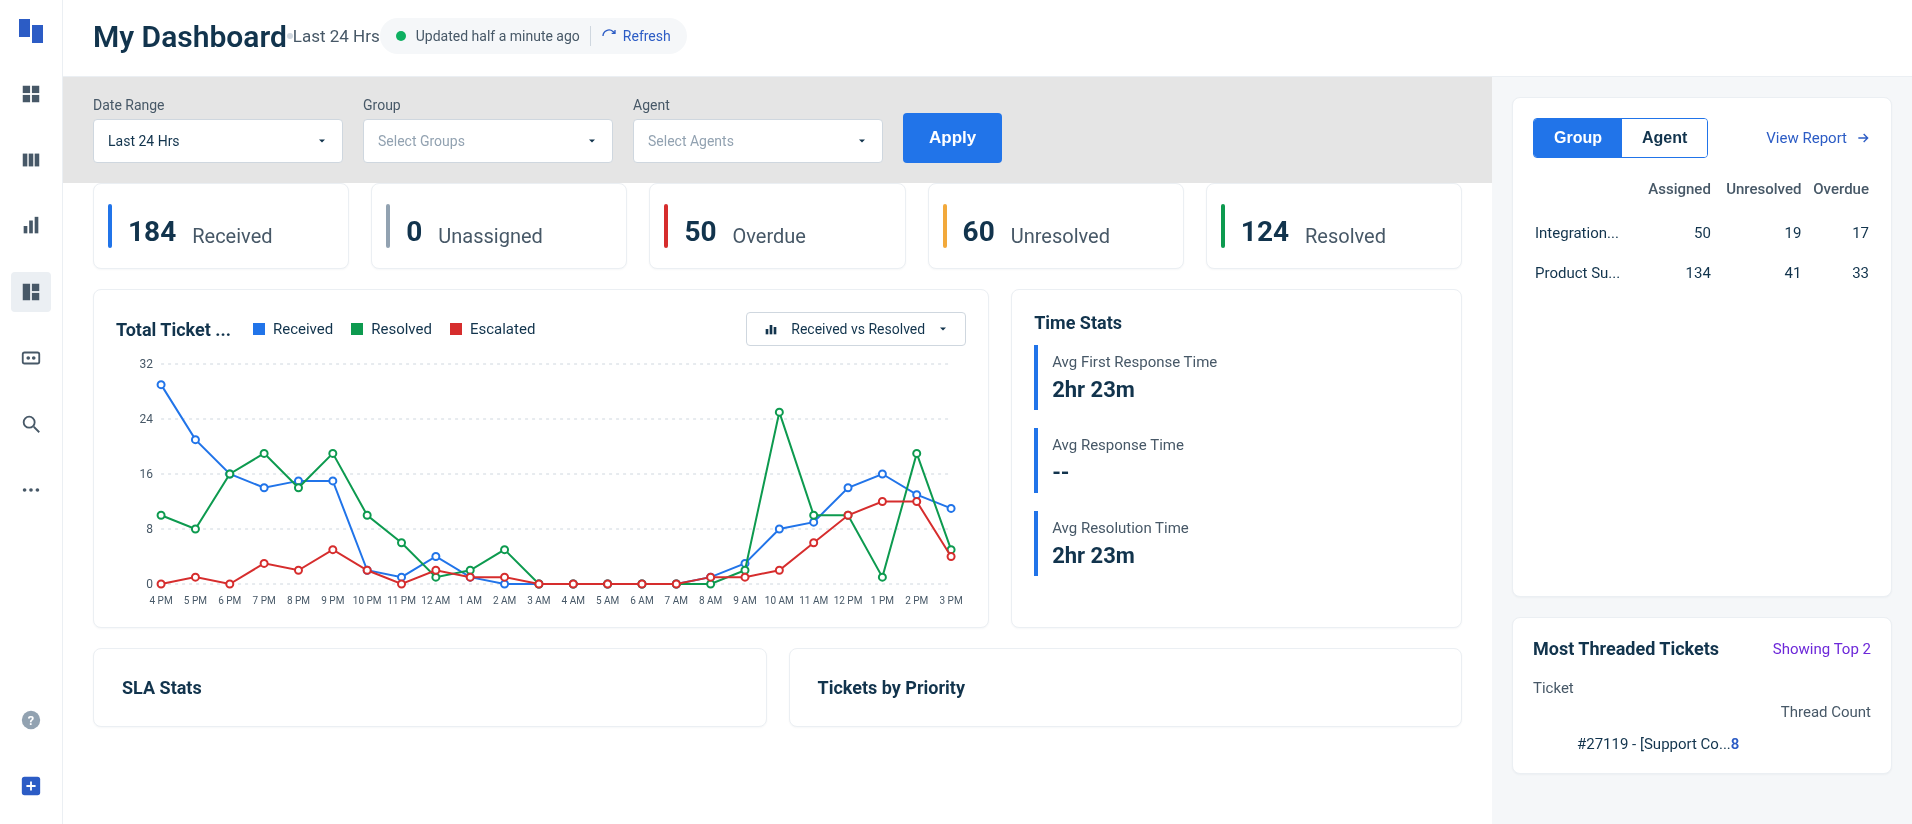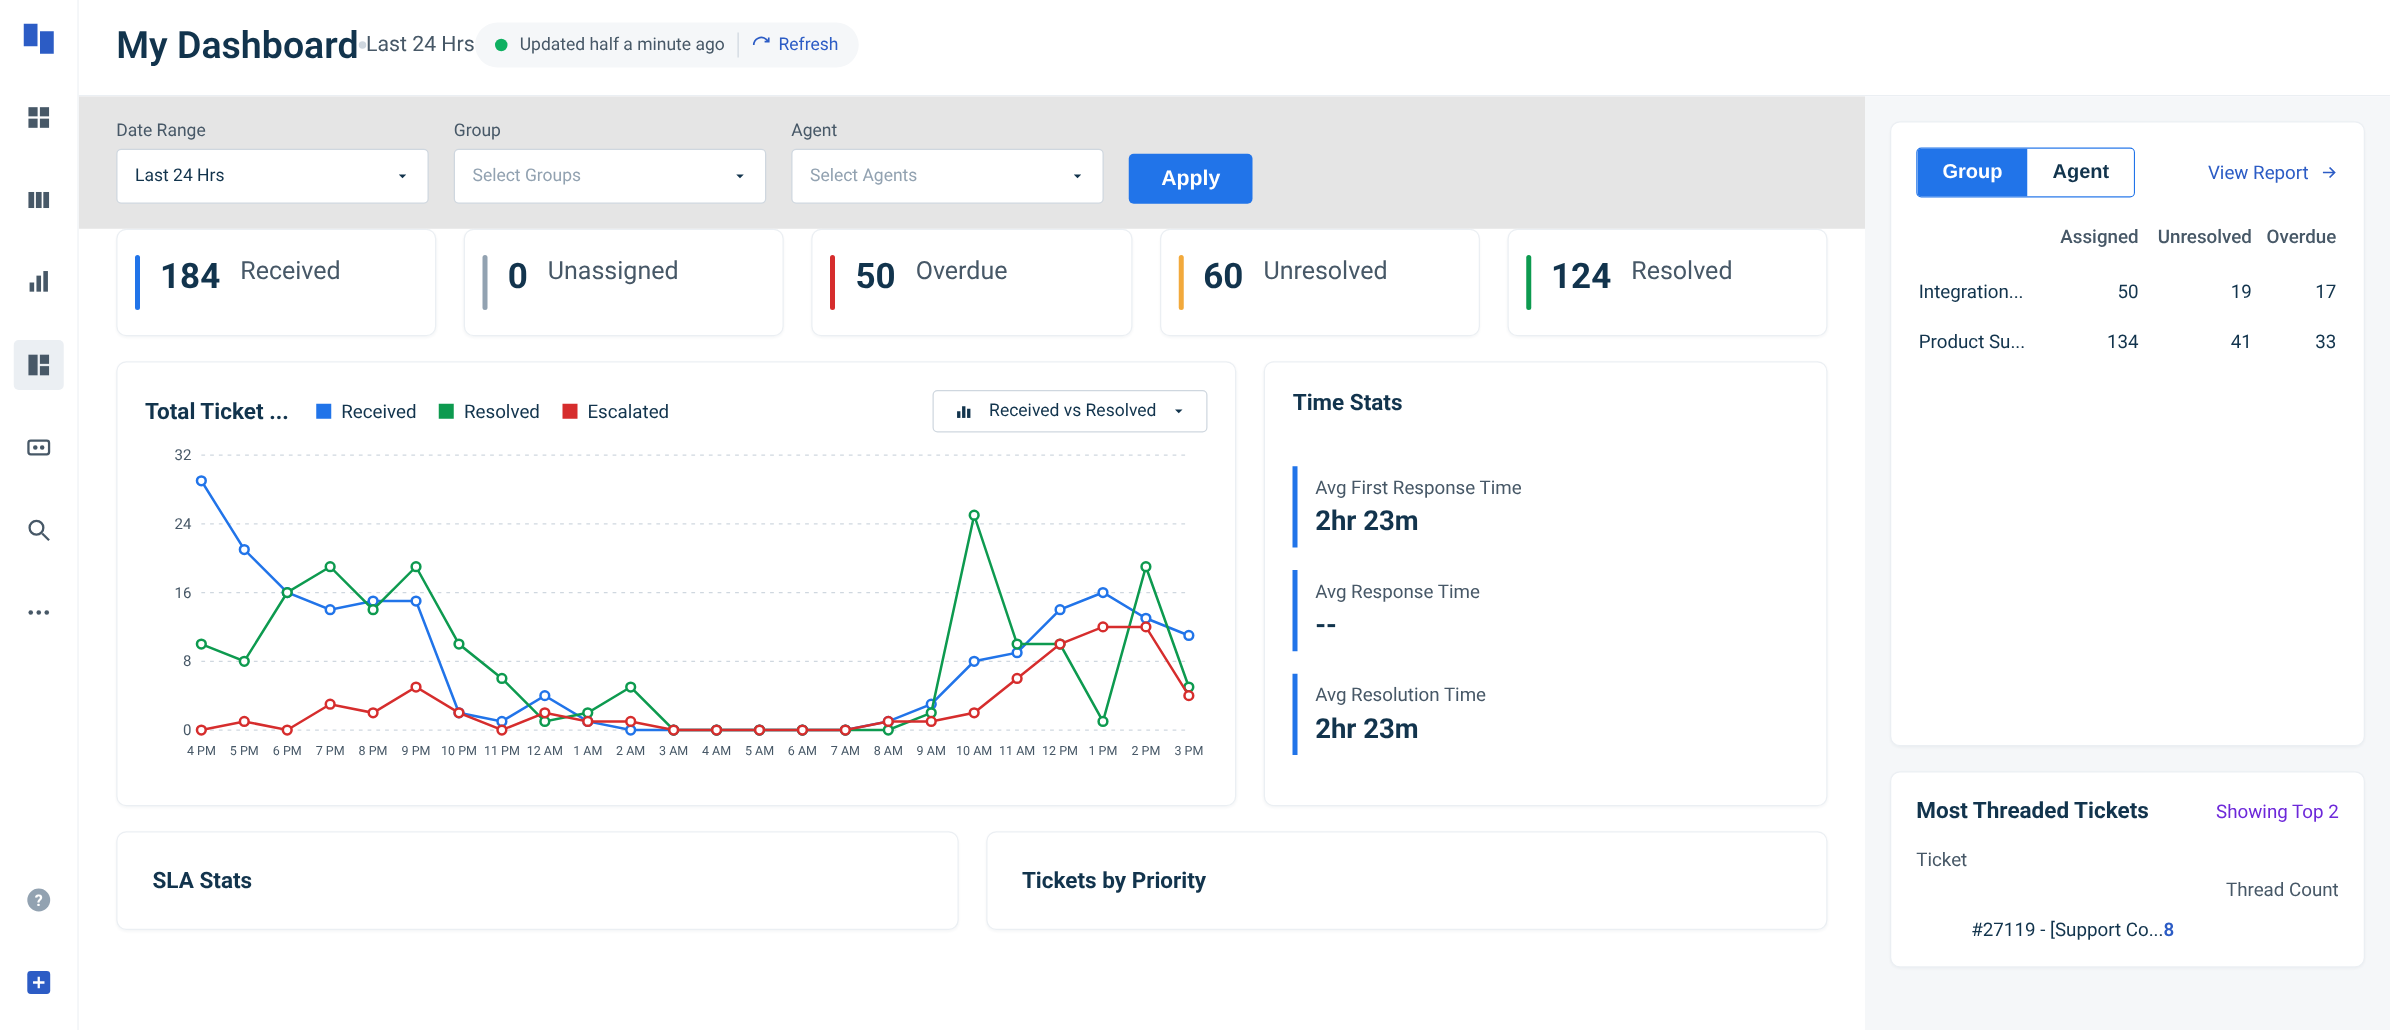"Apply" .apply-btn { height: 40px -> 50px }
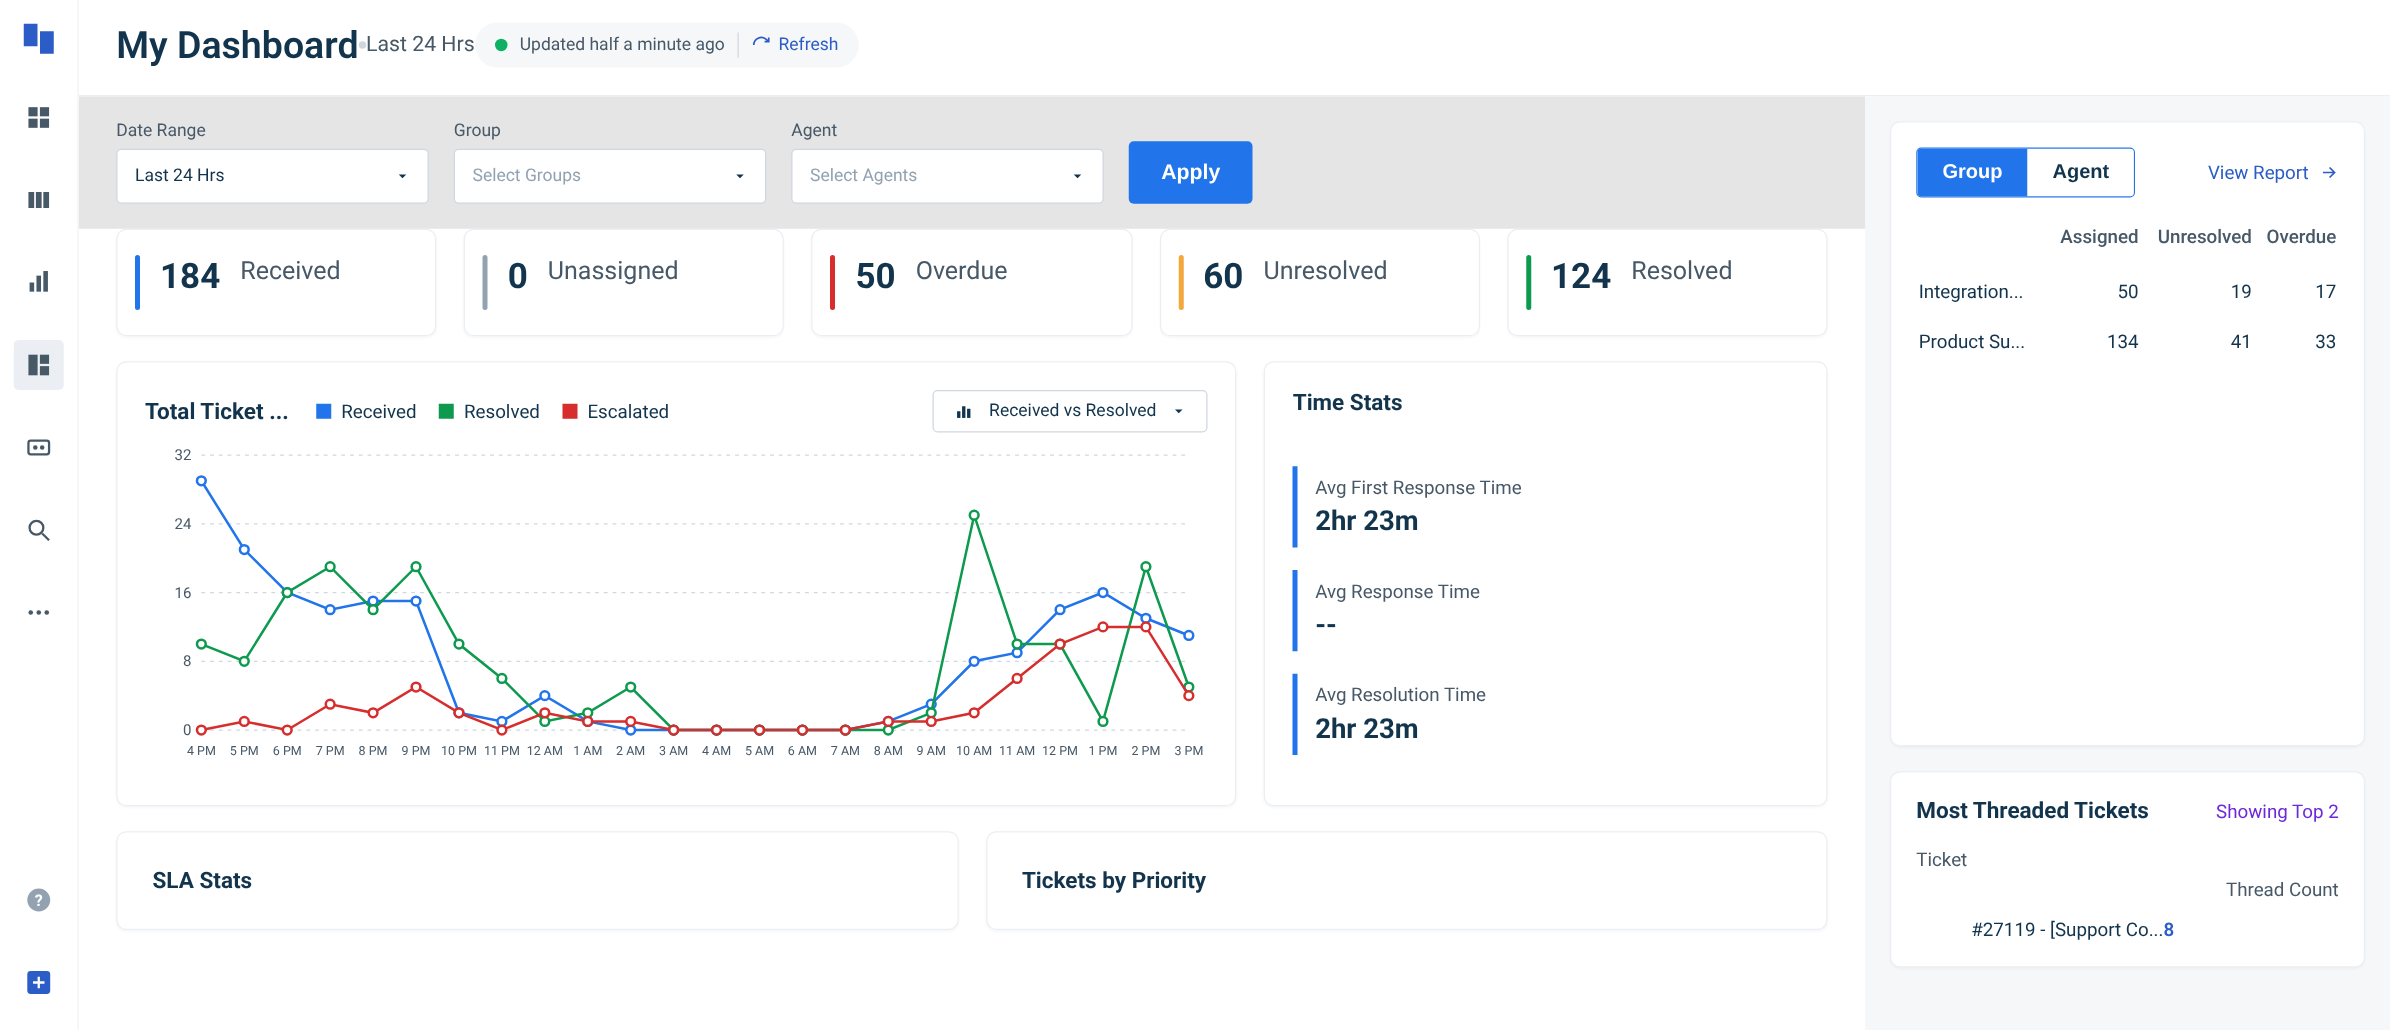"184" .stat-card { align-items: flex-start -> flex-end }
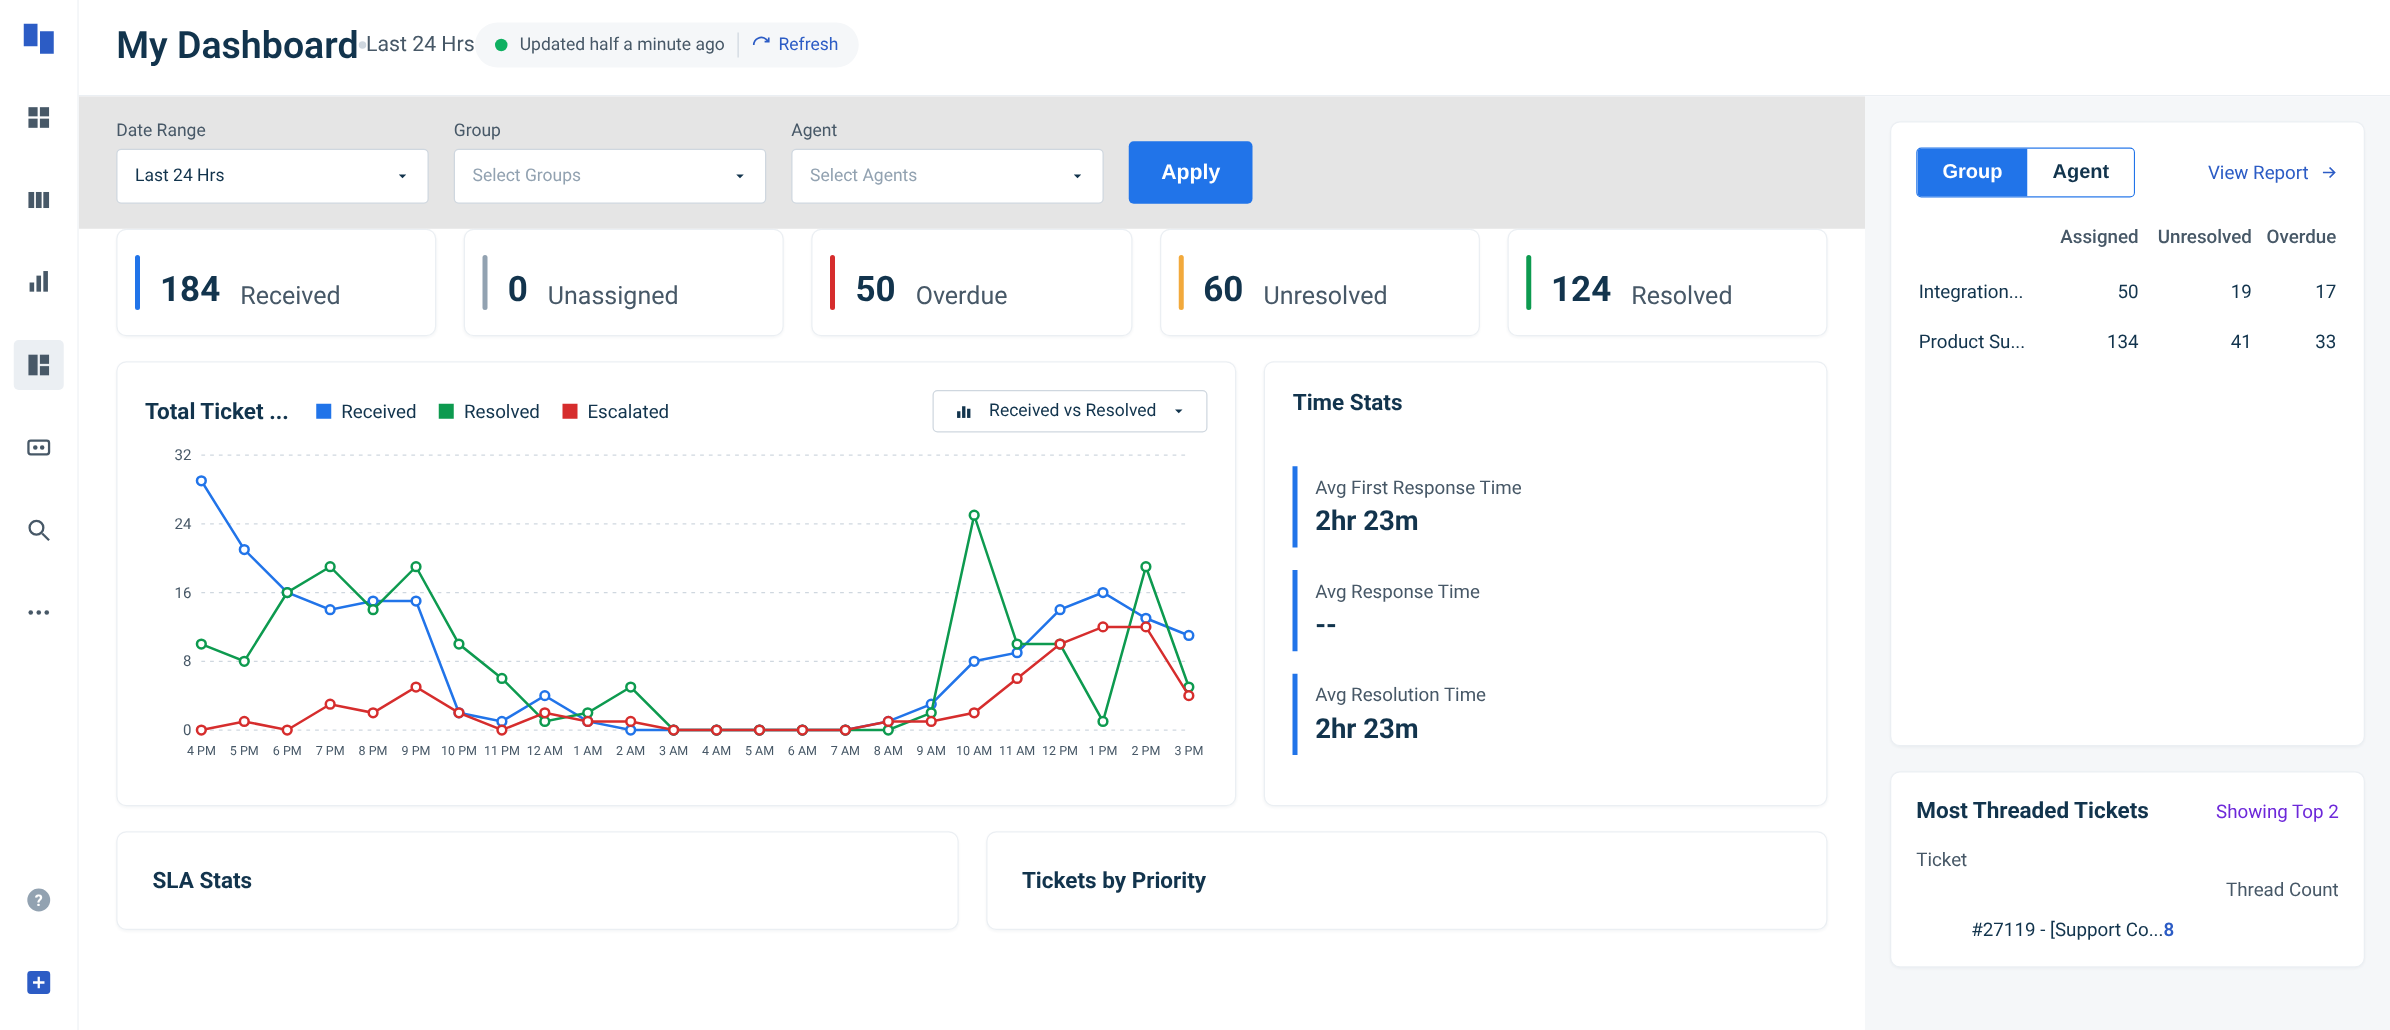"Time Stats" .panel-title { margin-bottom: 36px -> 8px }
